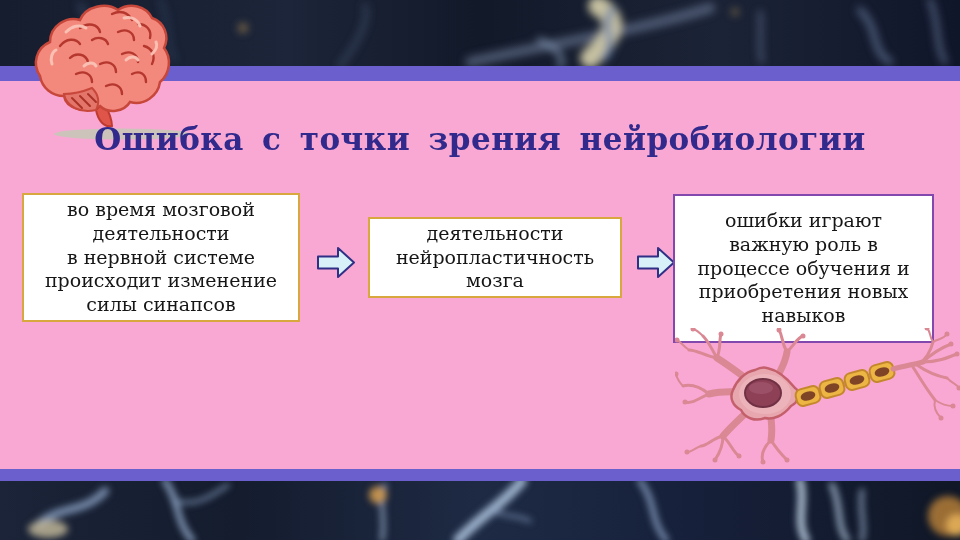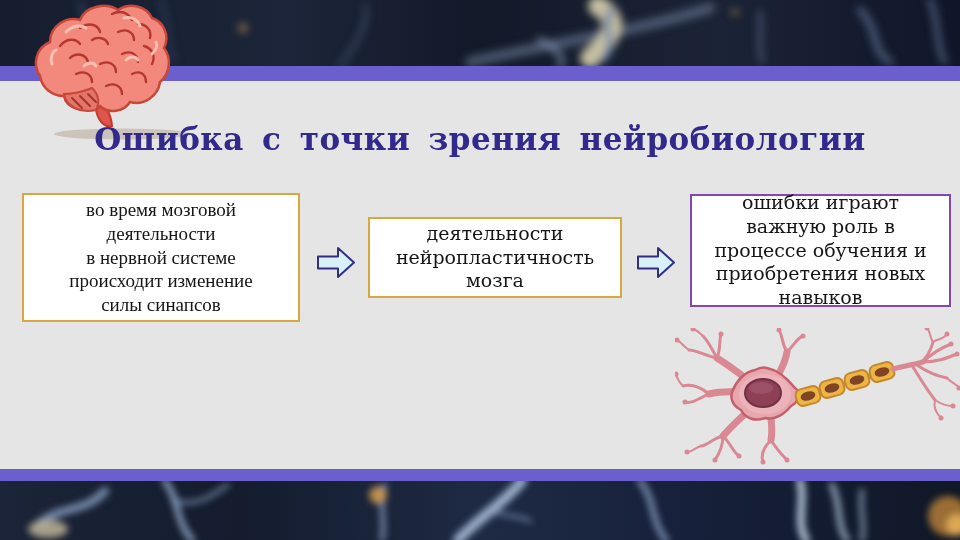"Ошибка с точки зрения нейробиологии" .slide { background: #e5e5e5 -> #f9a8d4 }
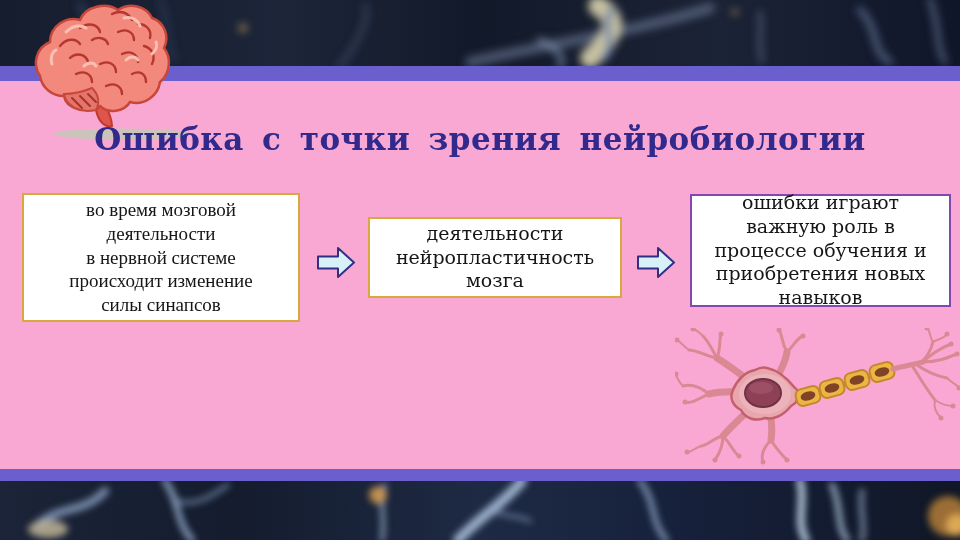"во время мозговой" #box1 { font-family: Liberation Serif, serif -> none }
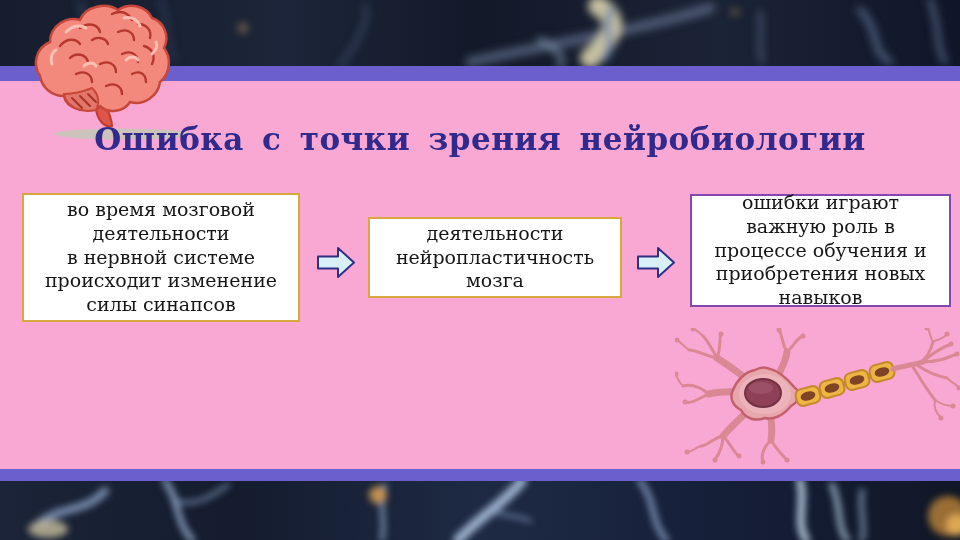"ошибки играют" #box3 { height: 113px -> 149px; left: 690px -> 673px }
